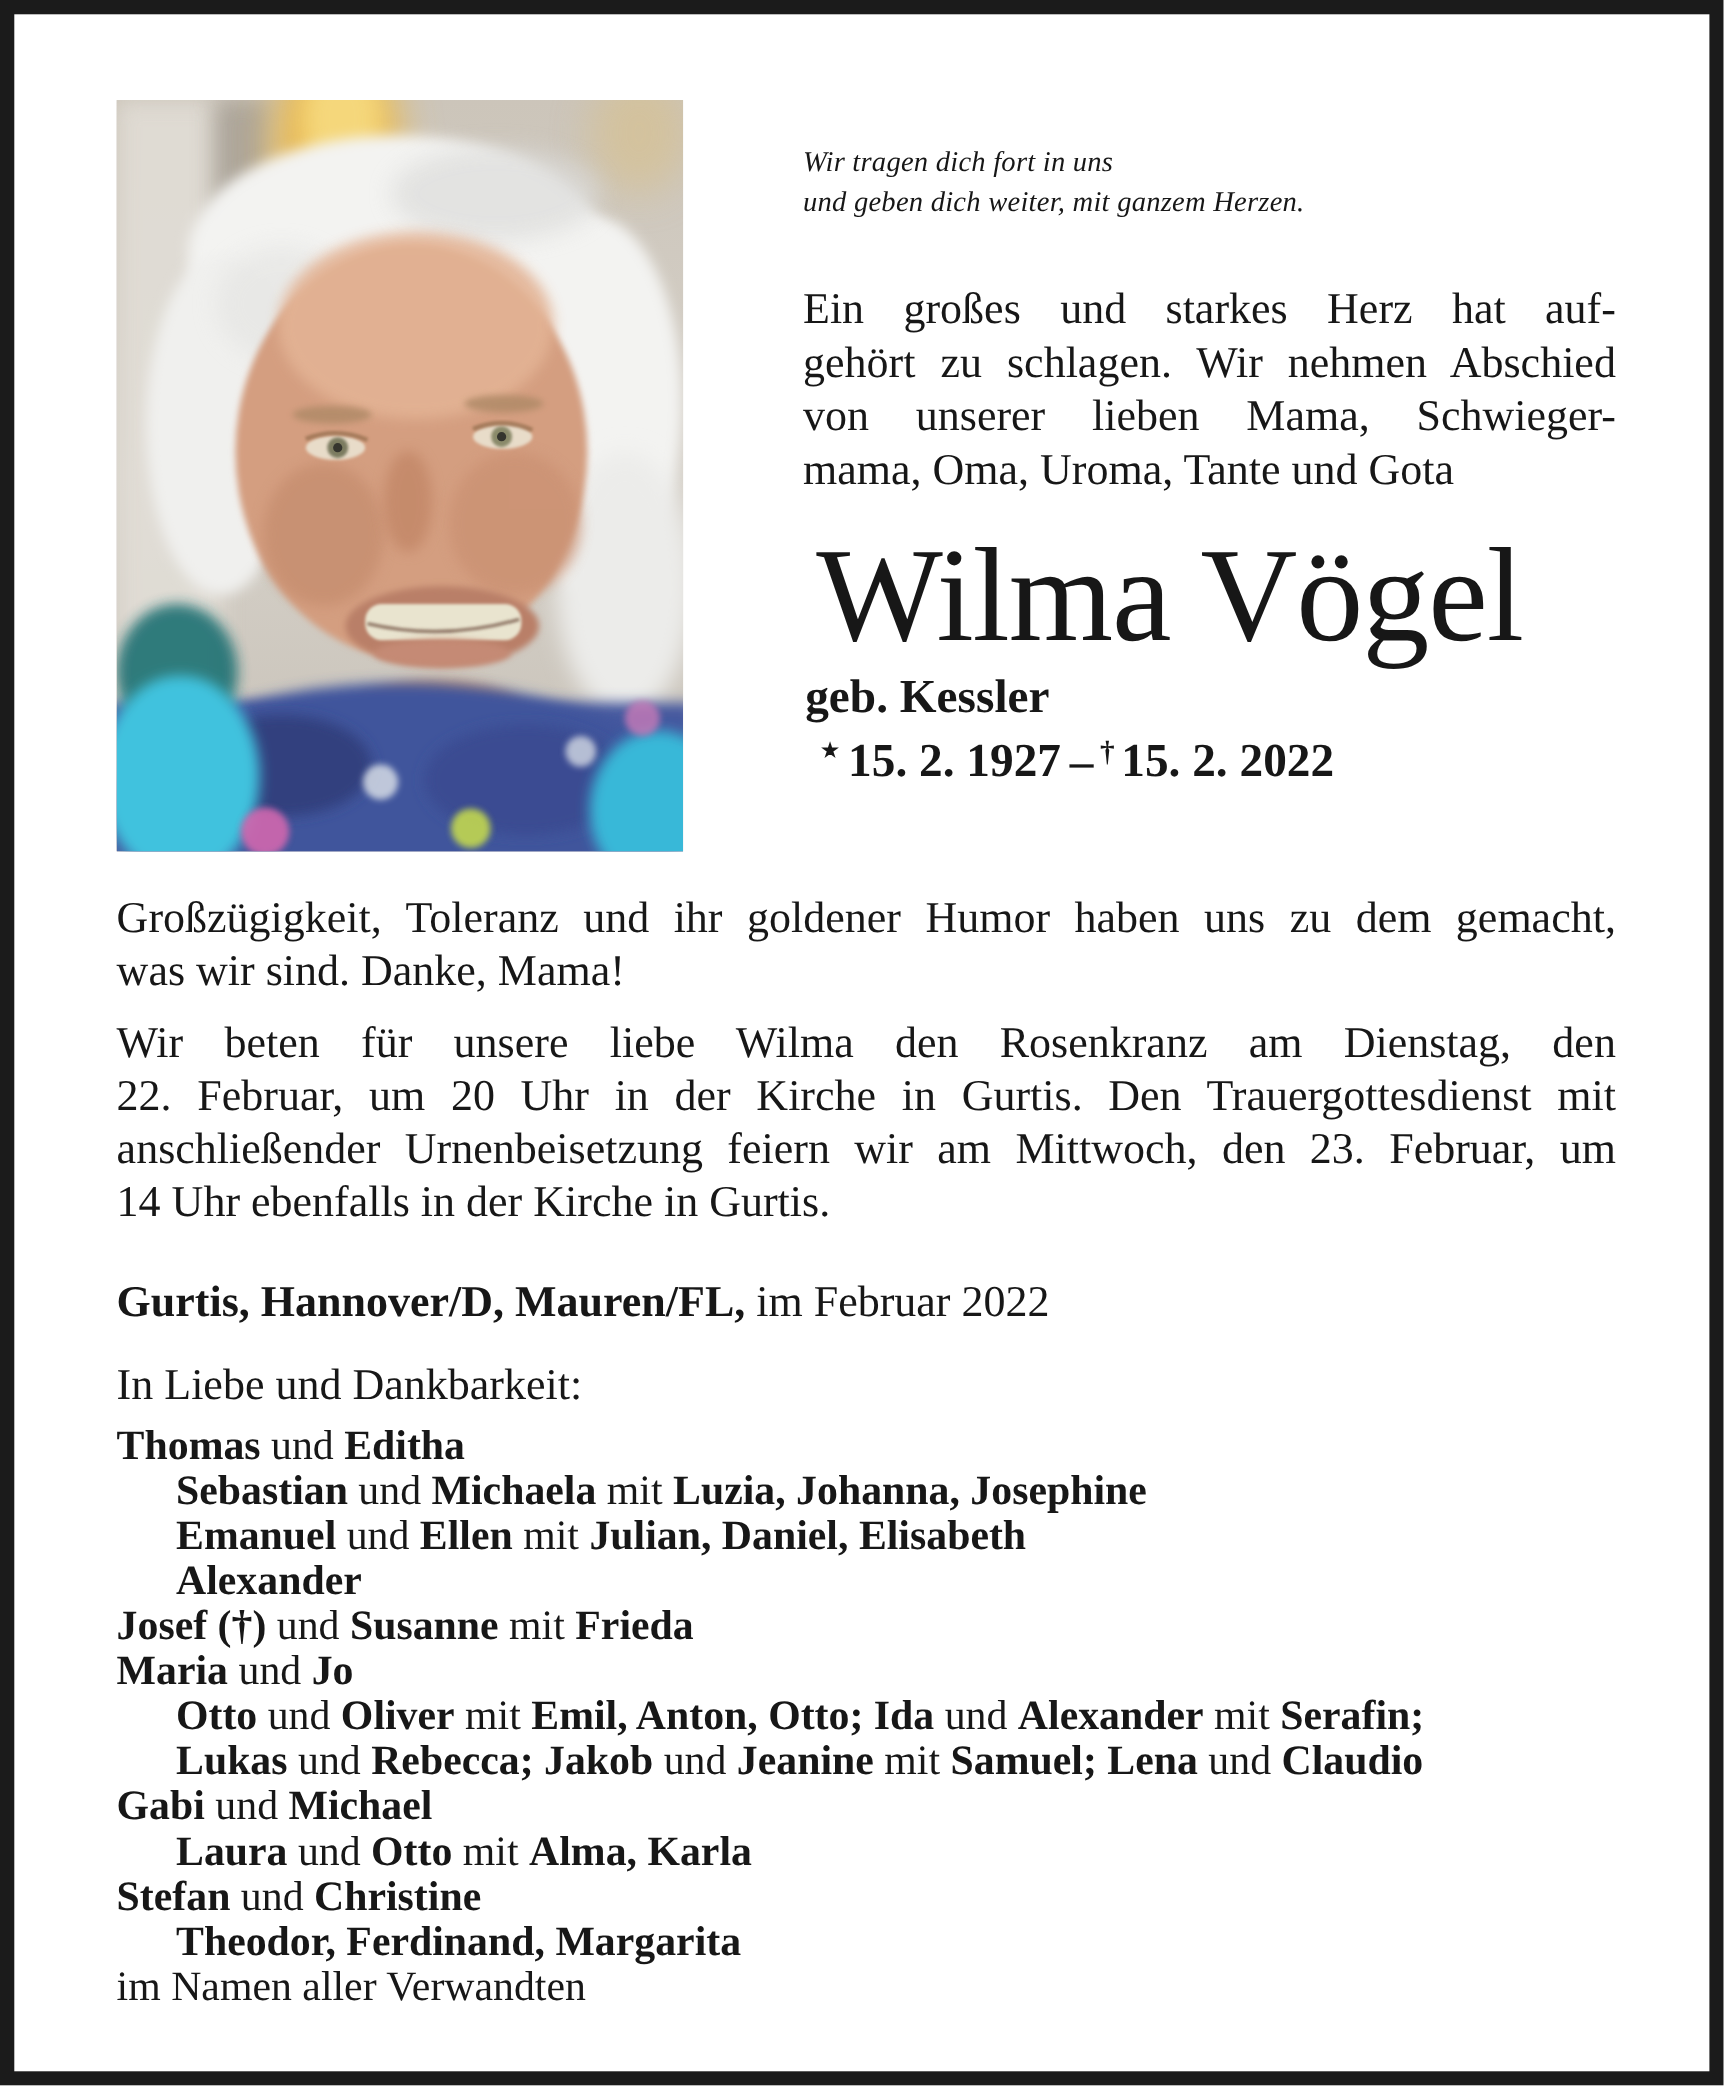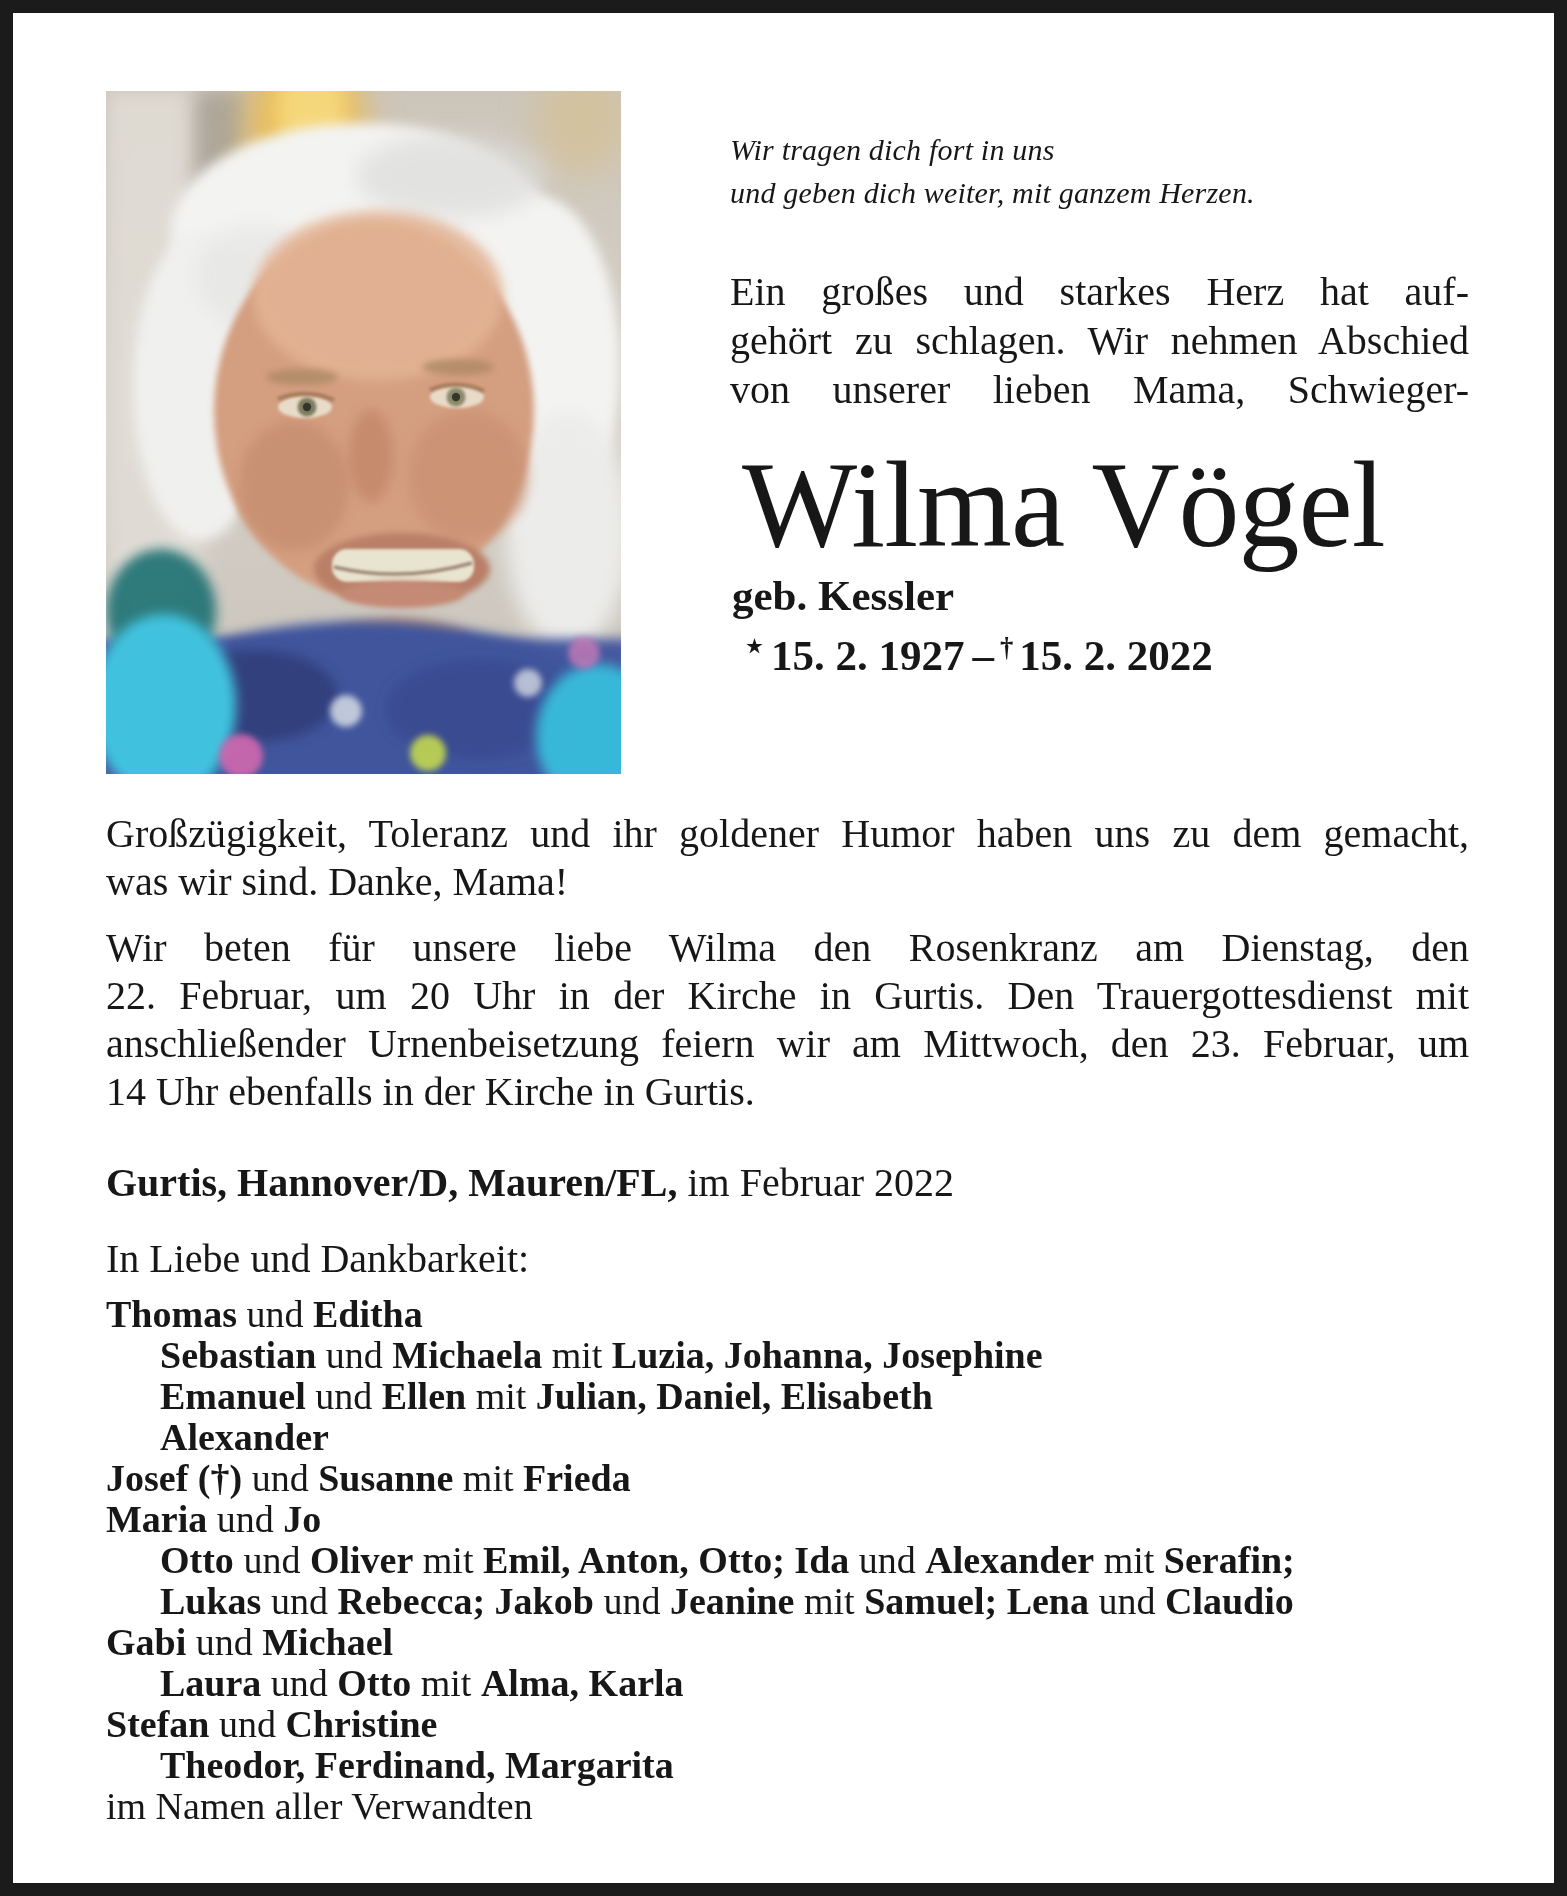"Wir tragen dich fort in" .quote { font-size: 30px -> 26px }
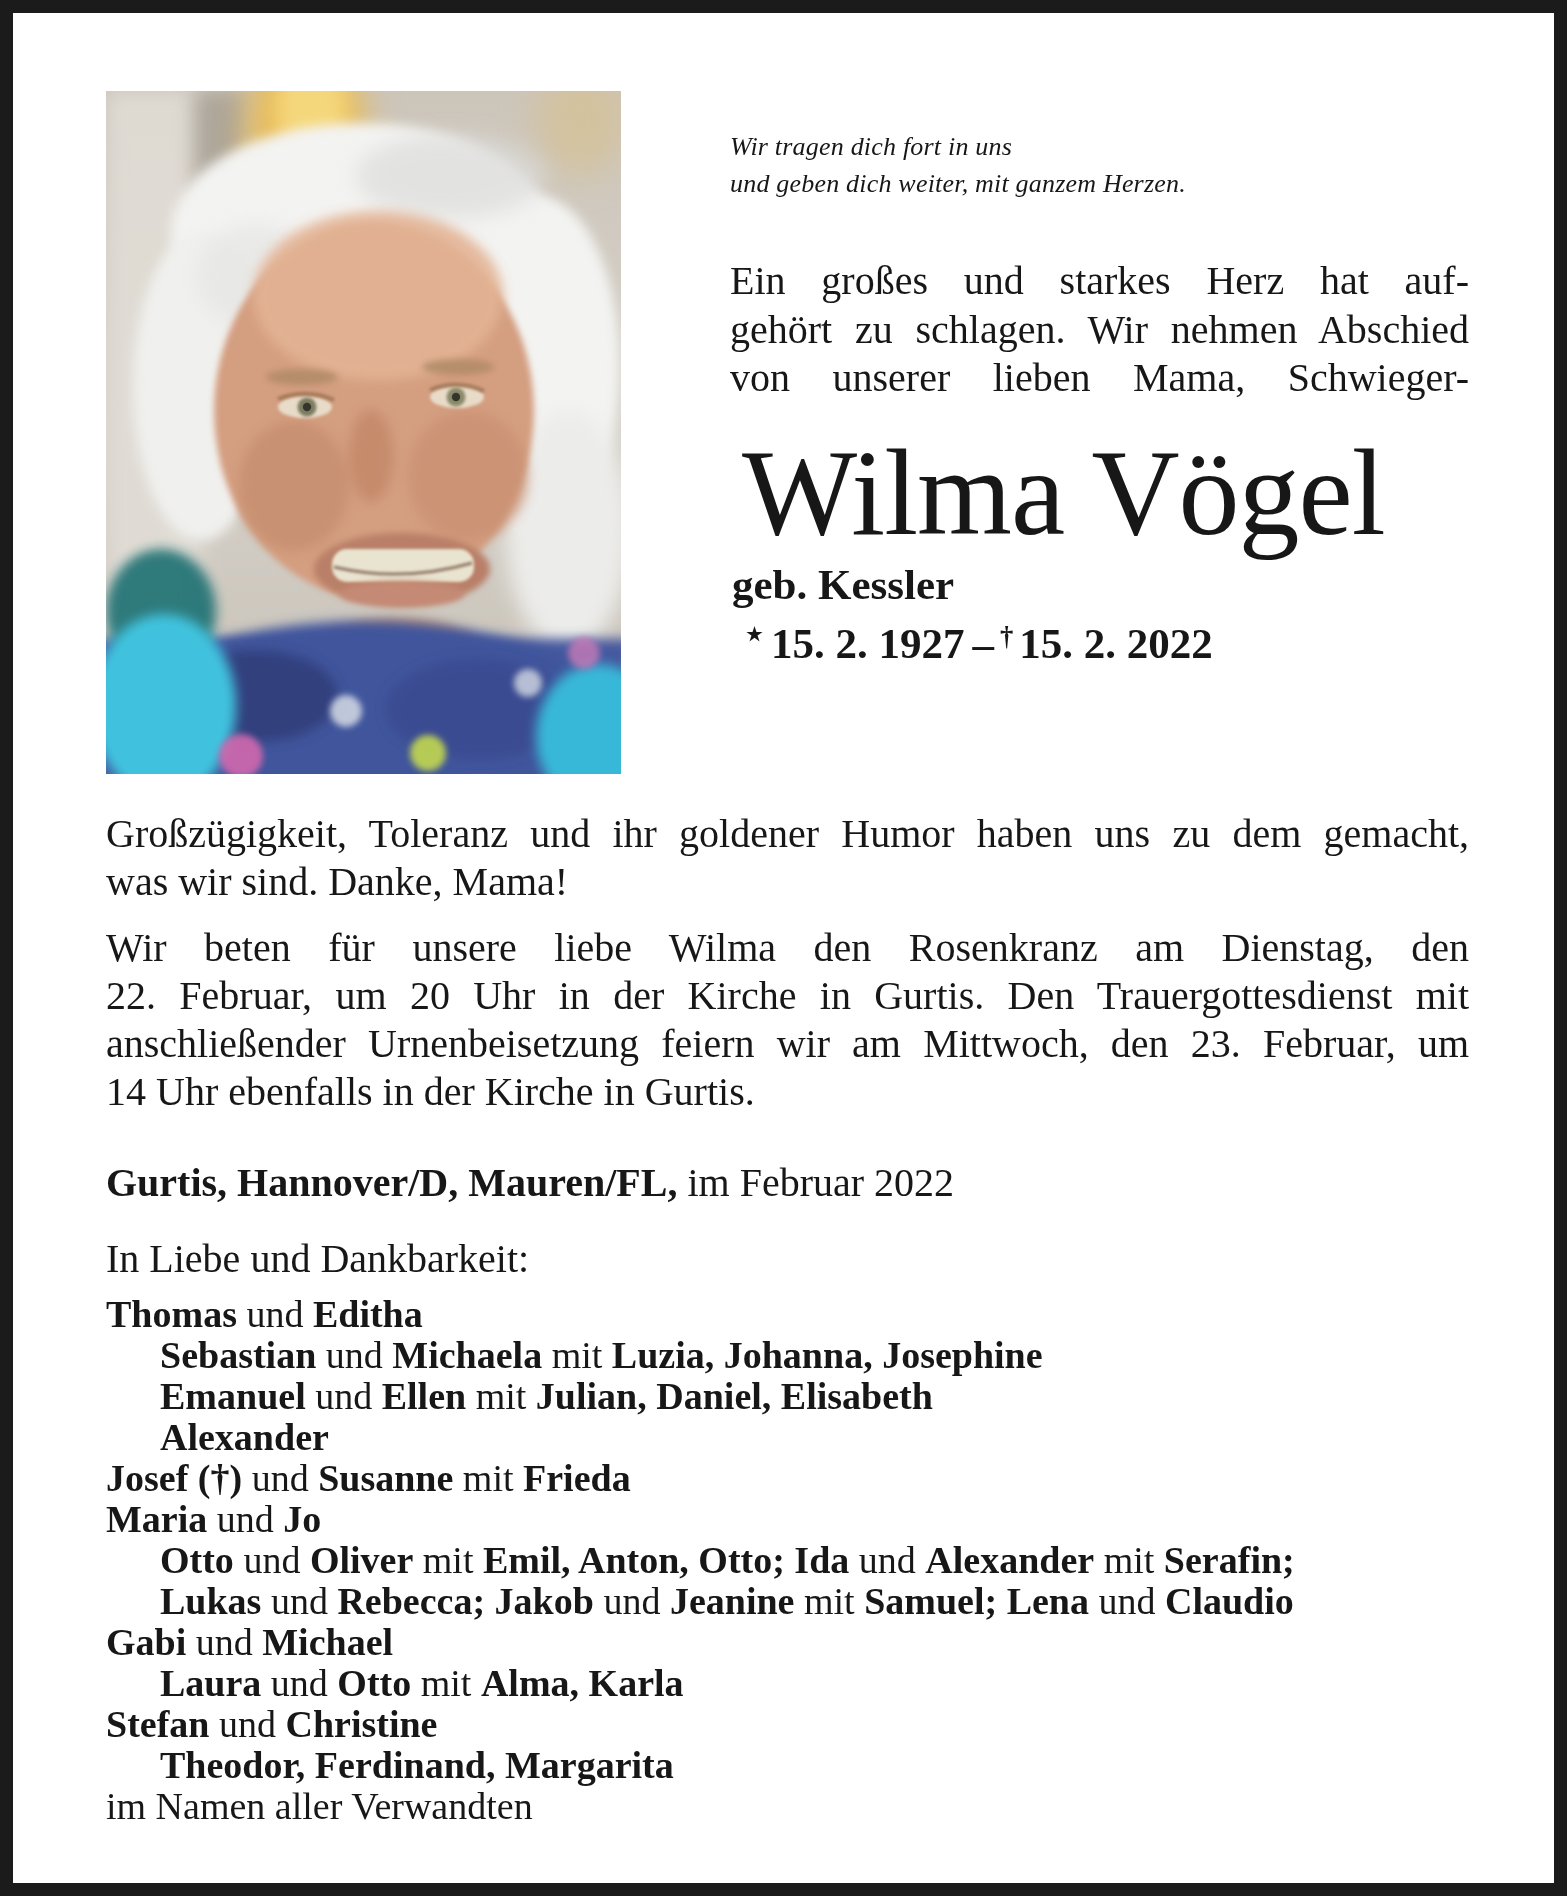"mama, Oma, Uroma, Tante und" div.jline { html: none -> <div>mama, Oma, Uroma, Tante und Gota</div> }
